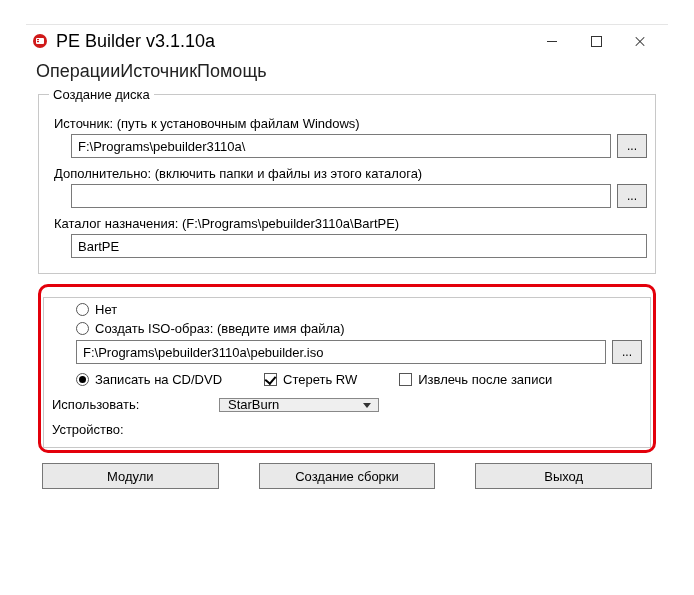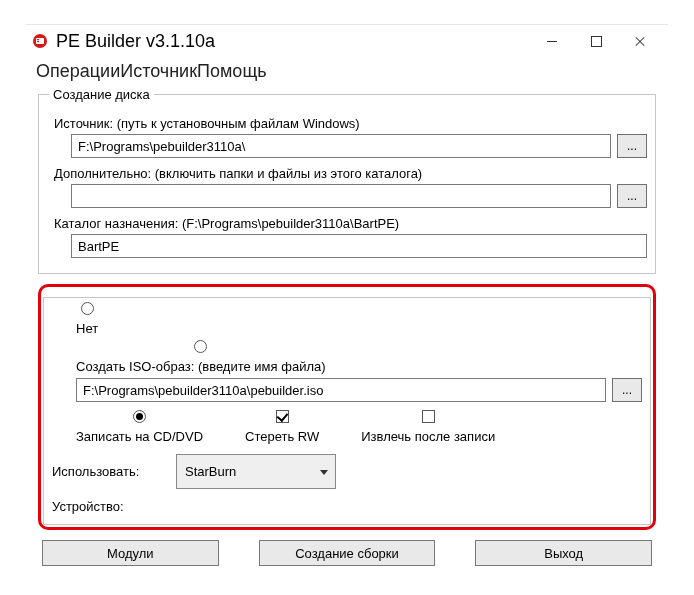"Нет" .radio, .checkbox { flex-direction: column -> none }
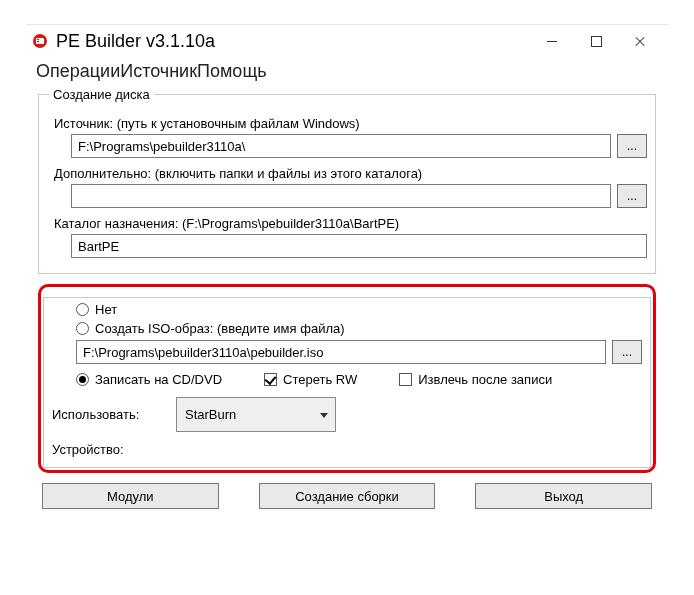"StarBurn" .select { height: 35px -> 14px; margin-left: none -> 43px }
